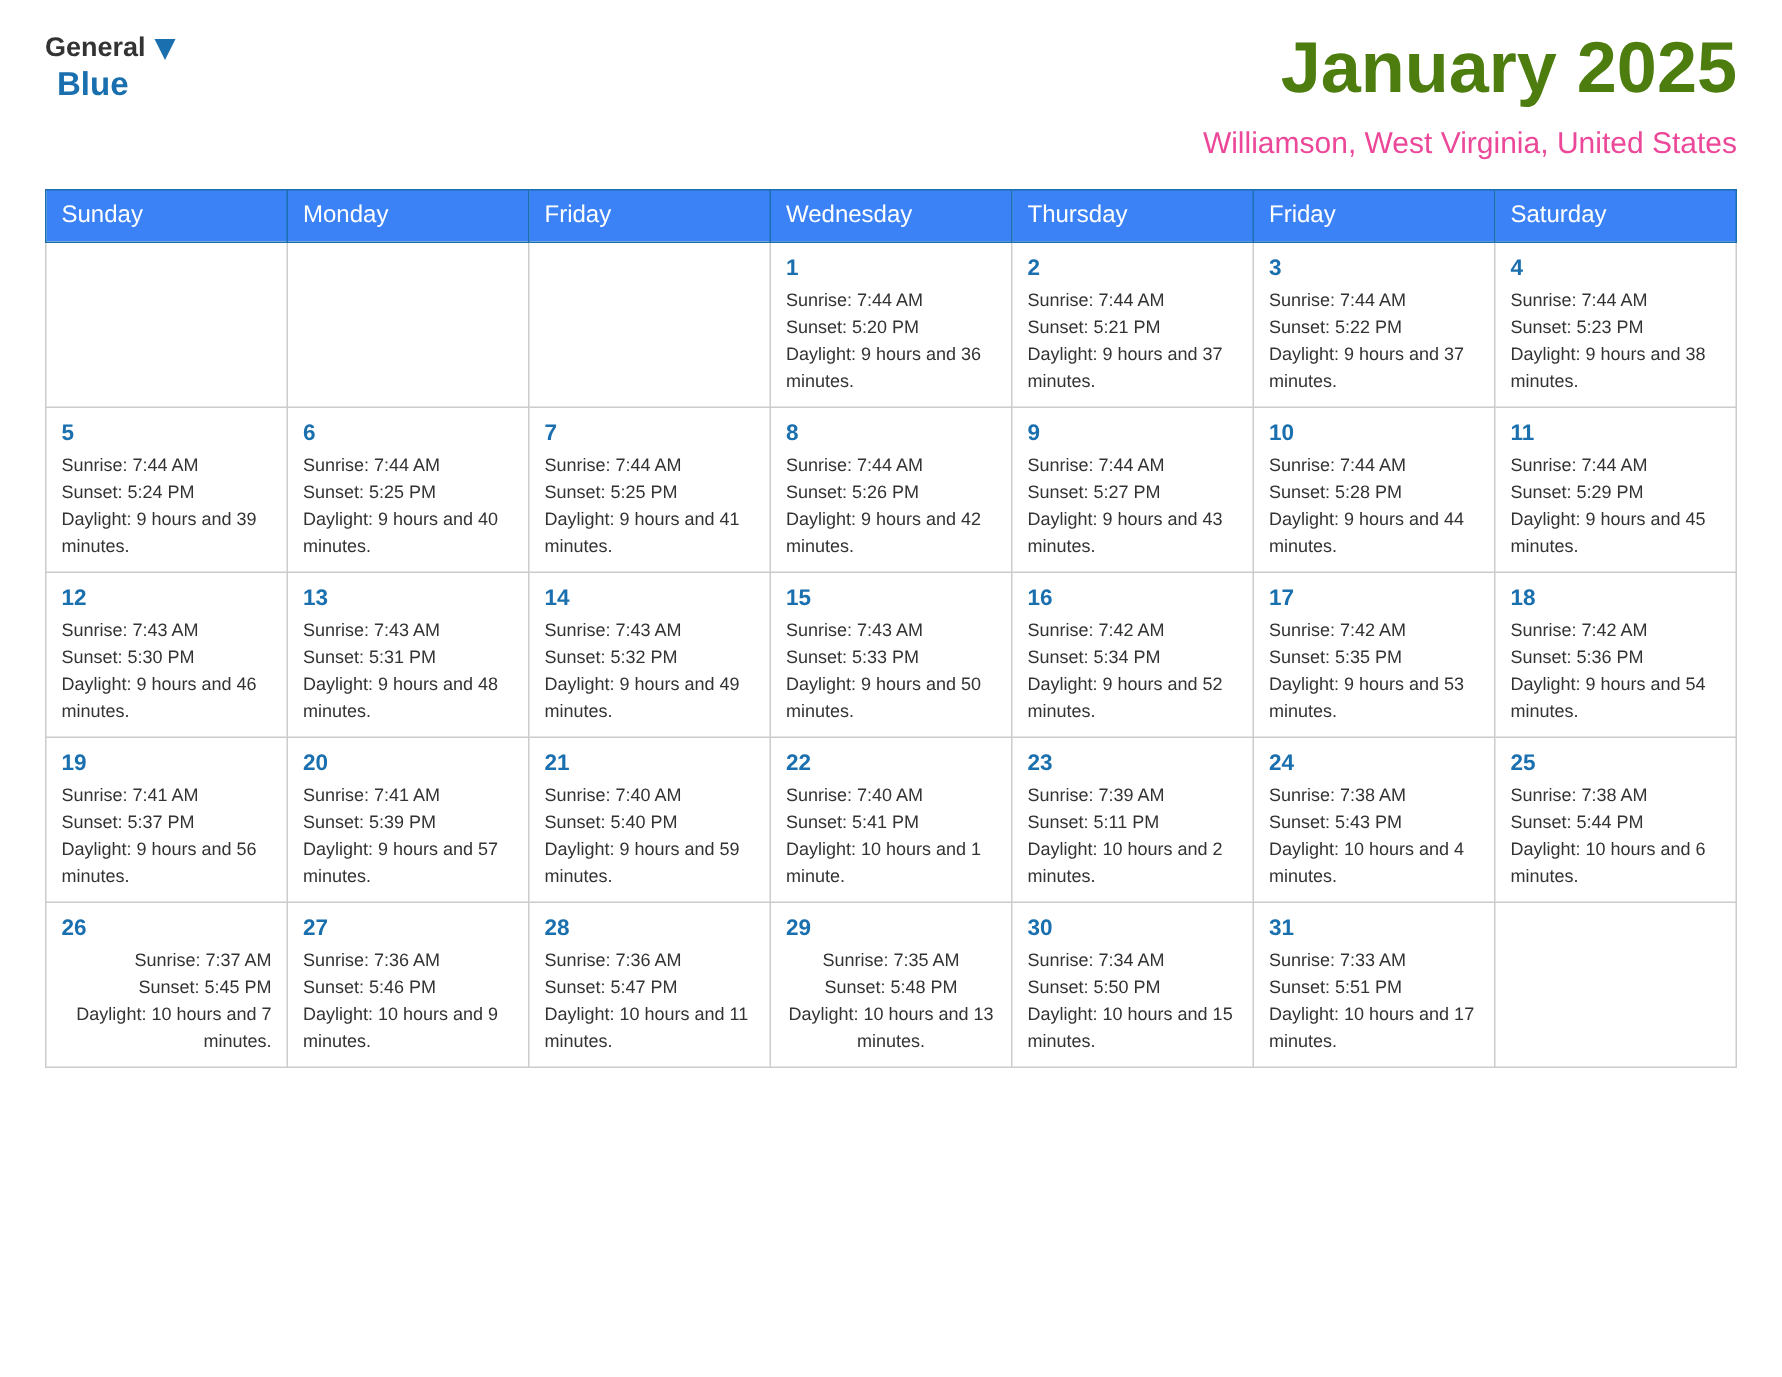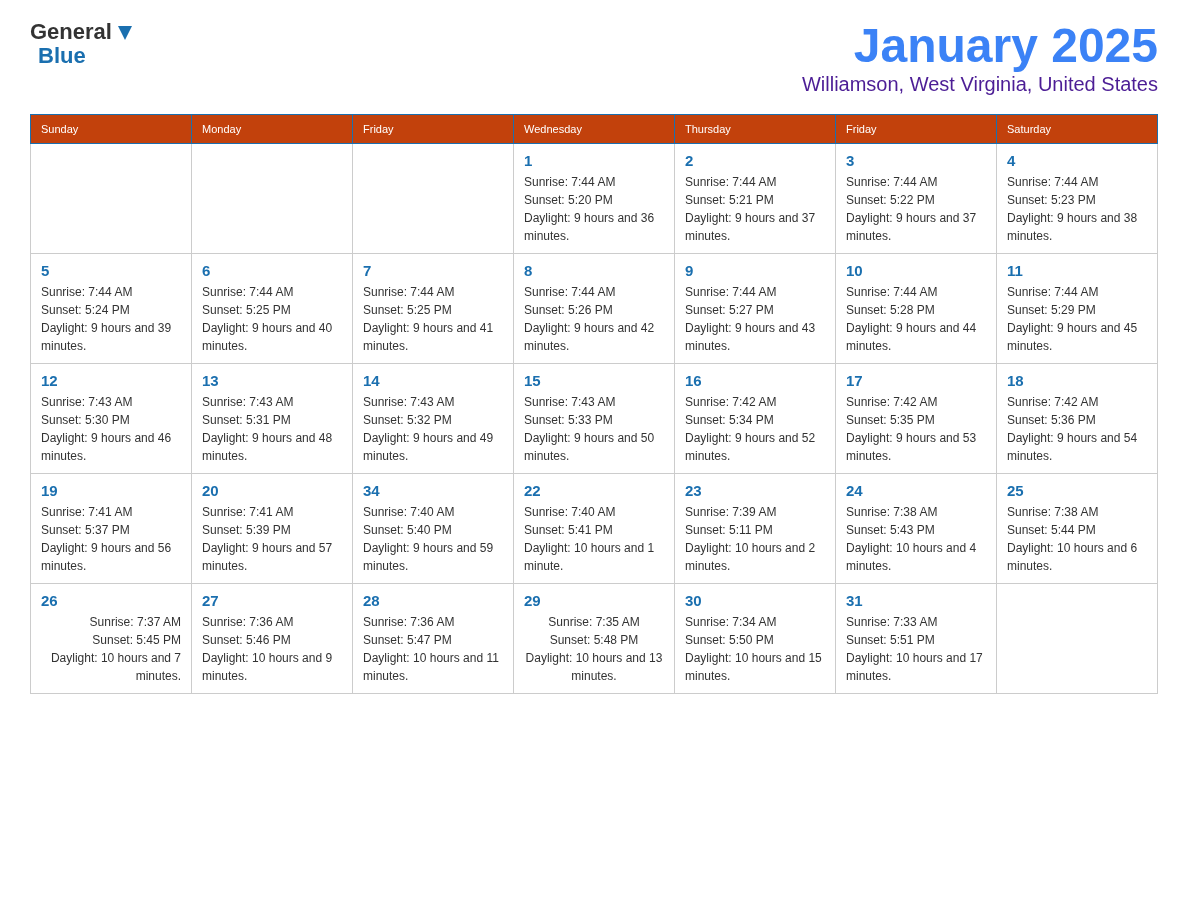"General" .logo-text-general { font-size: 22px -> 18px }
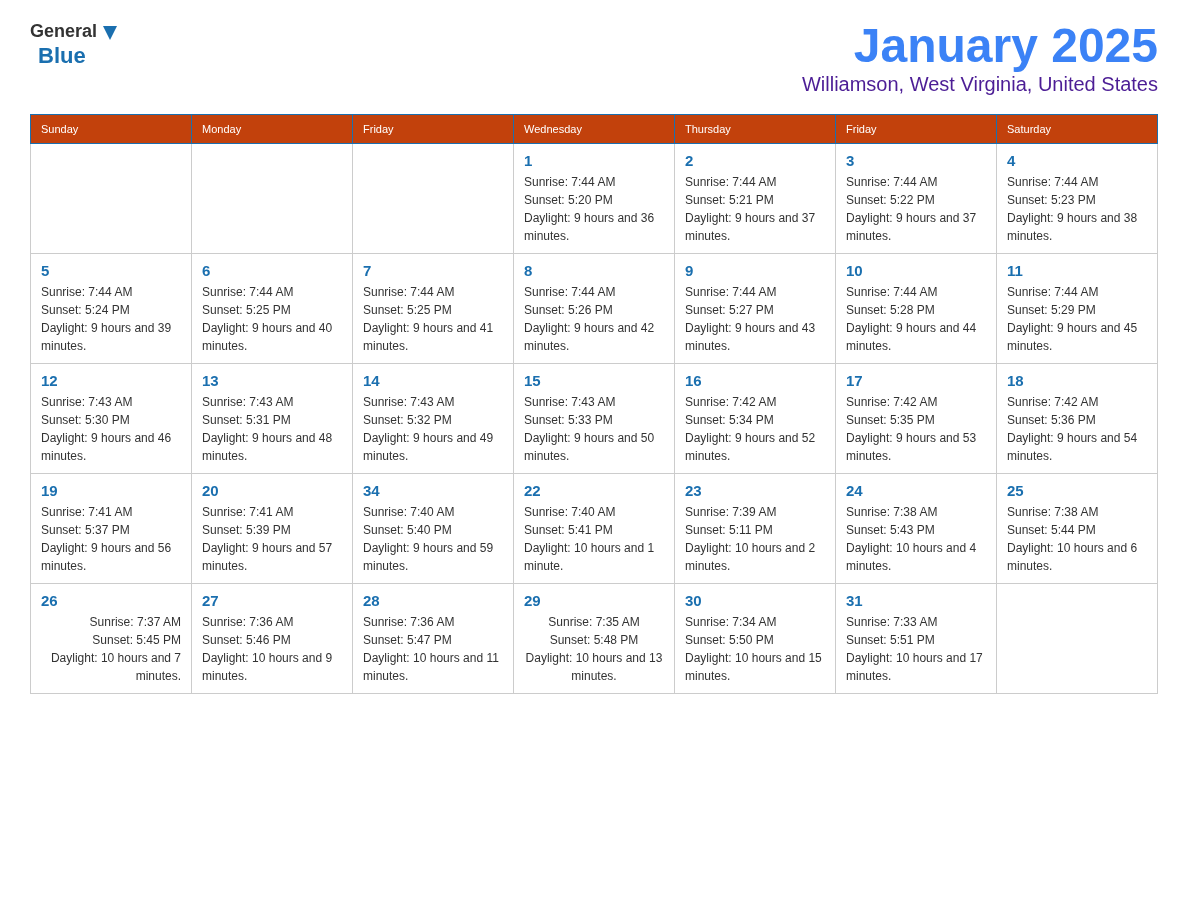"January 2025" .calendar-title { color: #3b82f6 -> #4d7c0f }
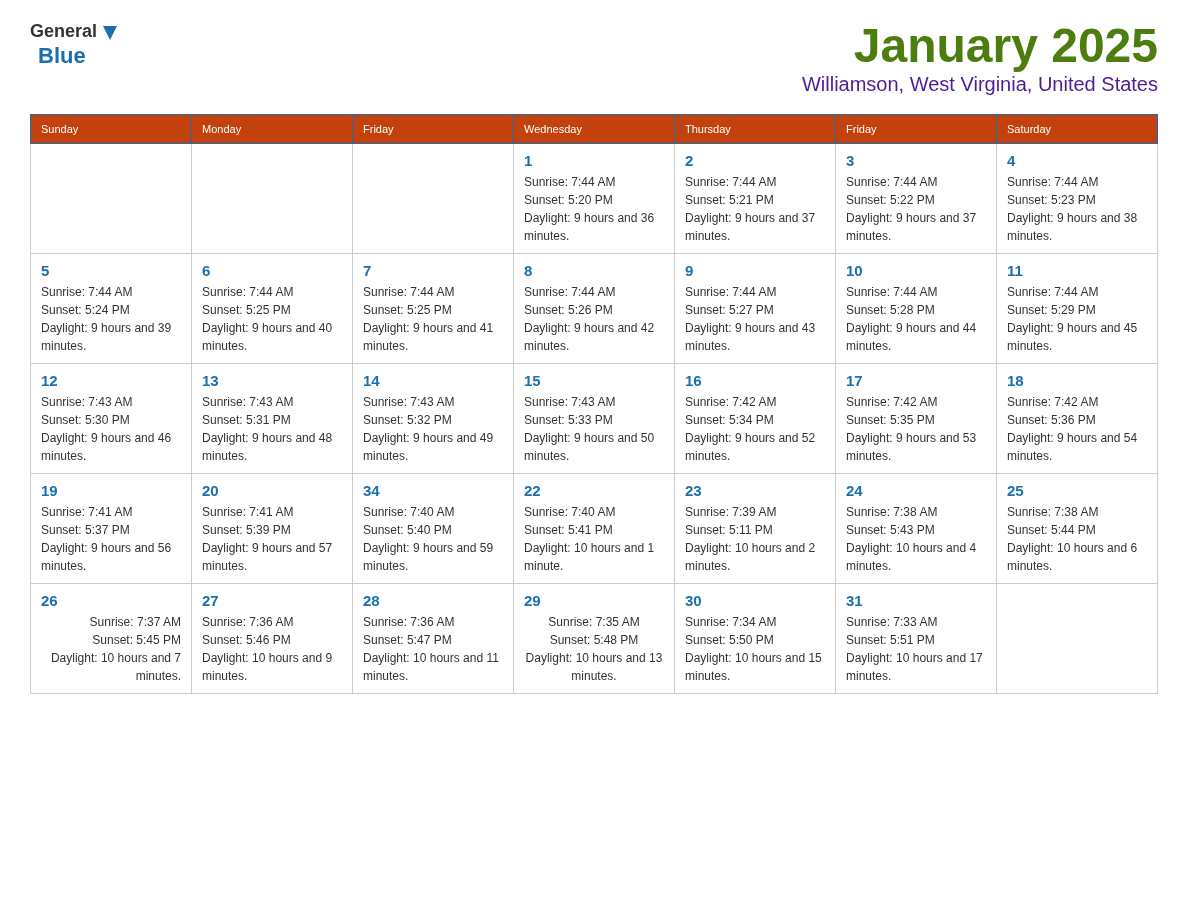"Williamson, West Virginia, United States" .calendar-subtitle { color: #4c1d95 -> #ec4899; margin-top: 0 -> 12px }
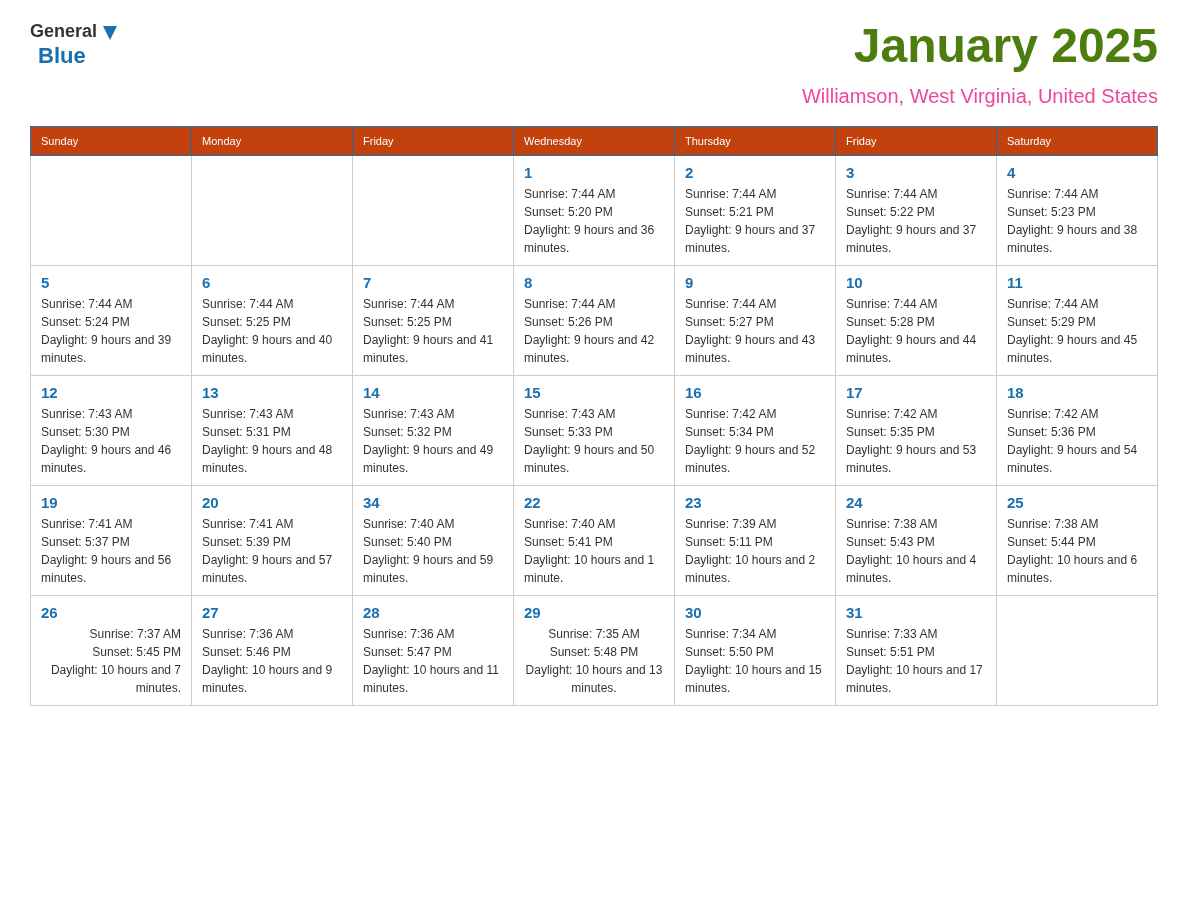"Sunday" .calendar-table thead tr th { background-color: #c2410c -> #3b82f6; font-size: 11px -> 16px }
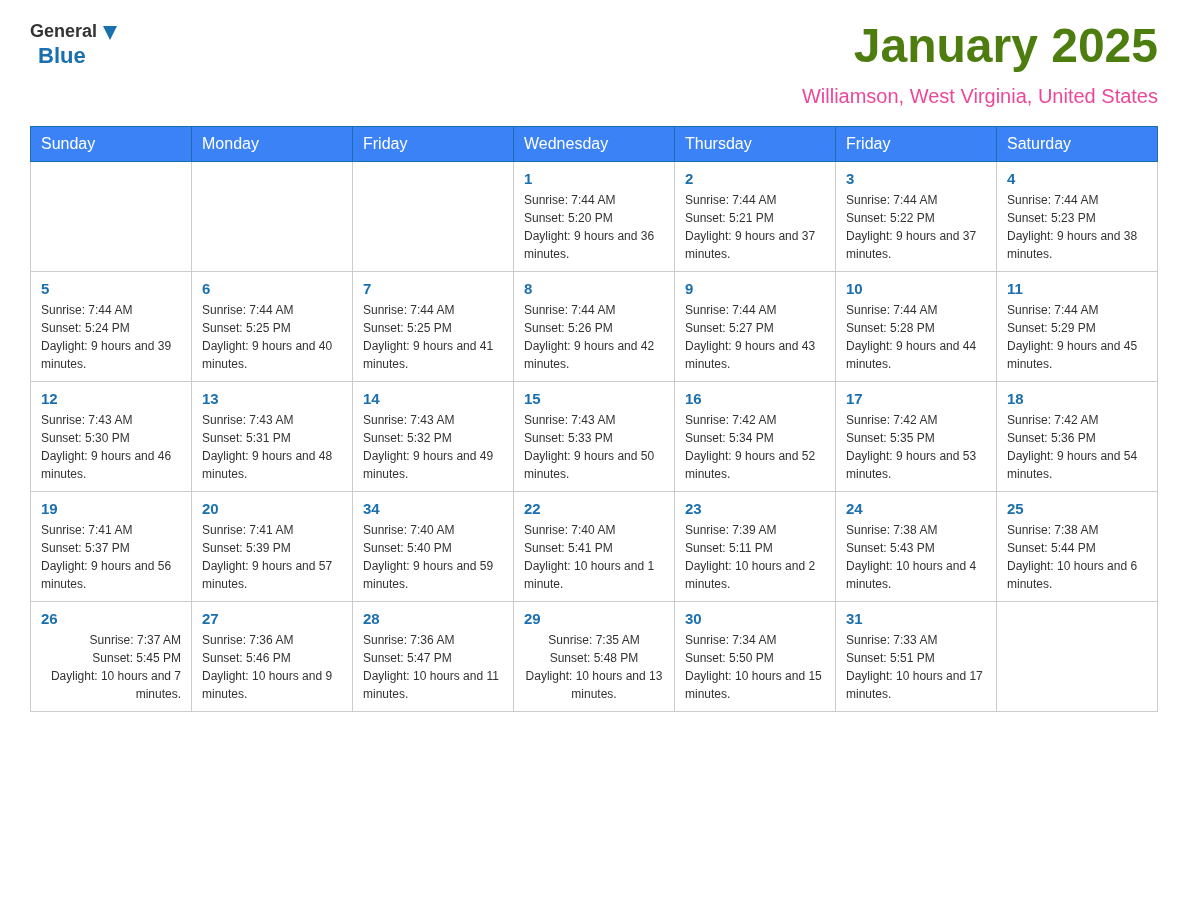"34" span.day-number { text: 34 -> 21 }
